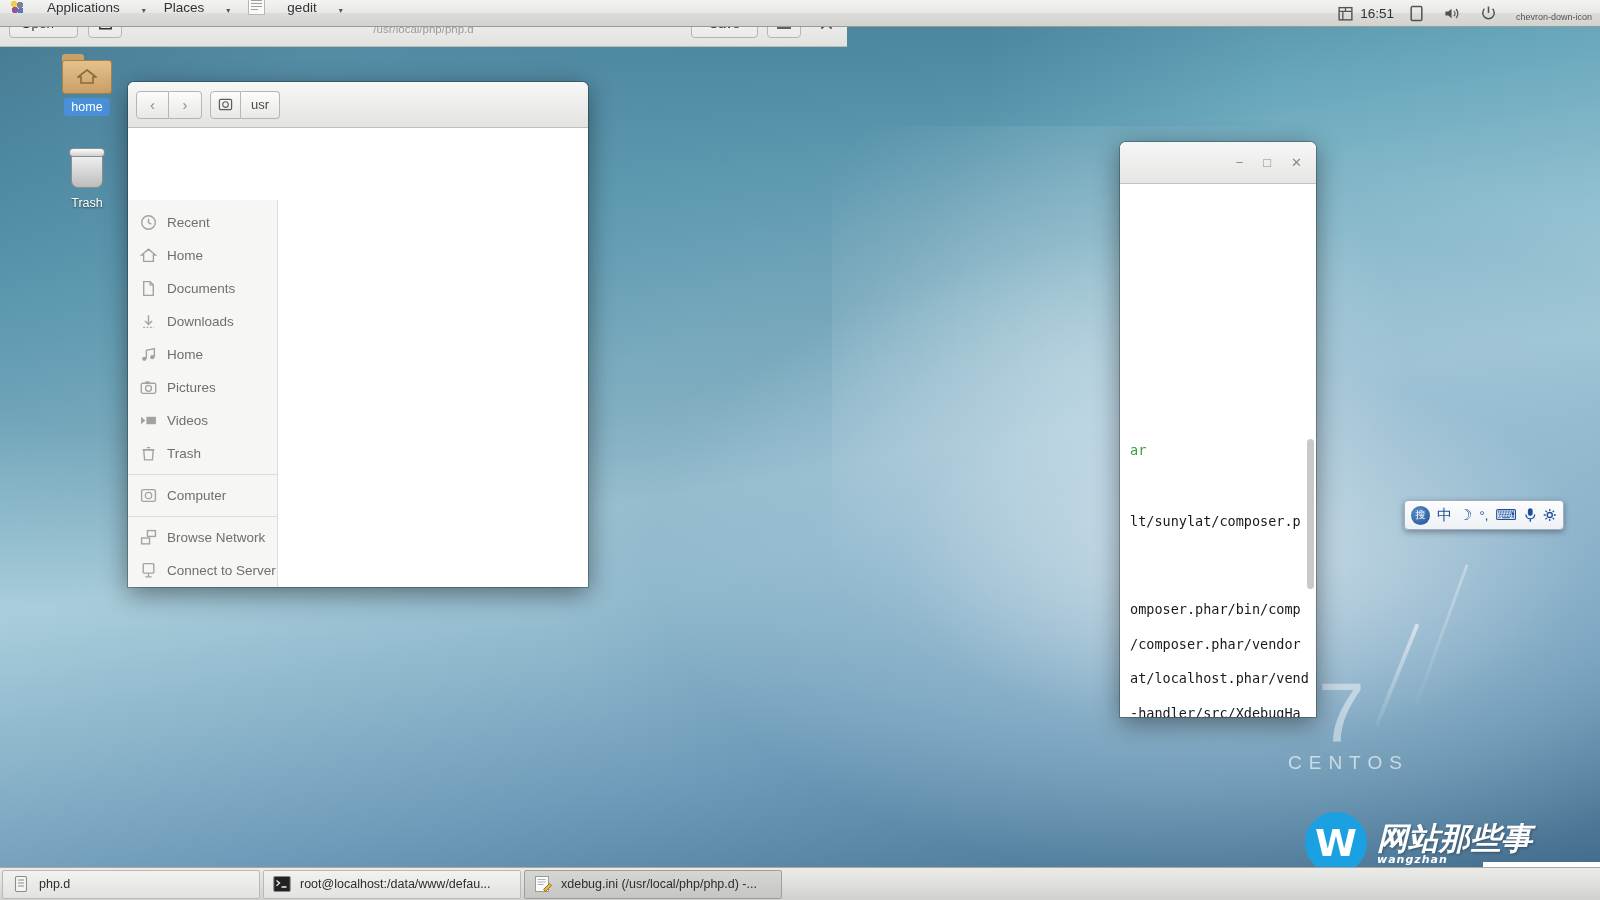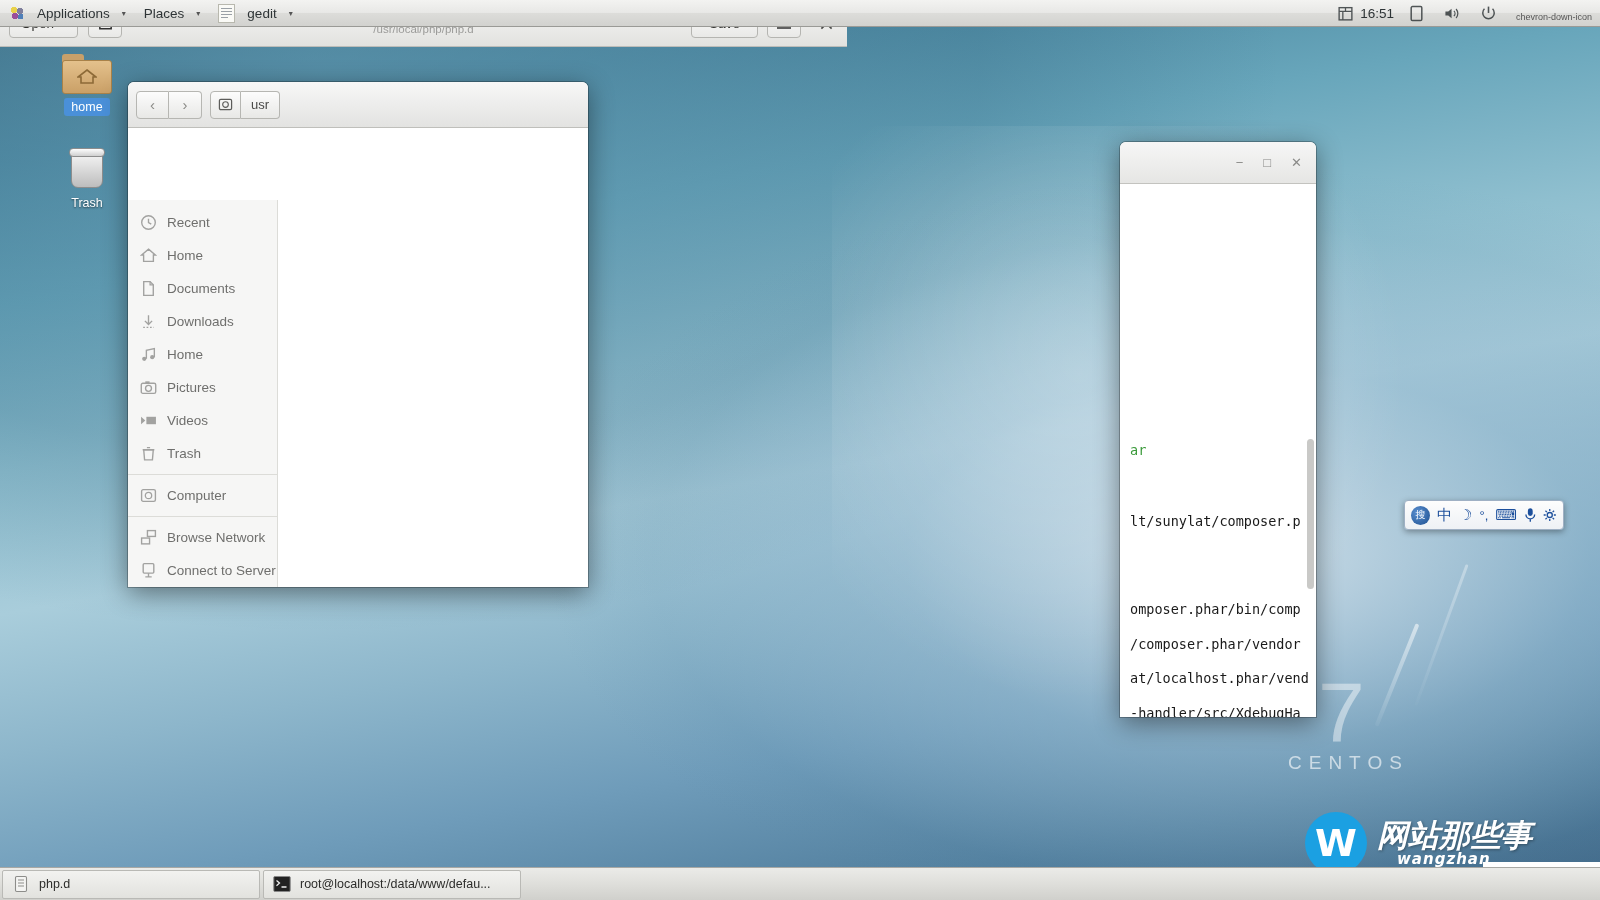"Applications" .panel-btn { align-items: center -> flex-end; gap: 12px -> 22px; padding: 0 9px -> 12px 9px }
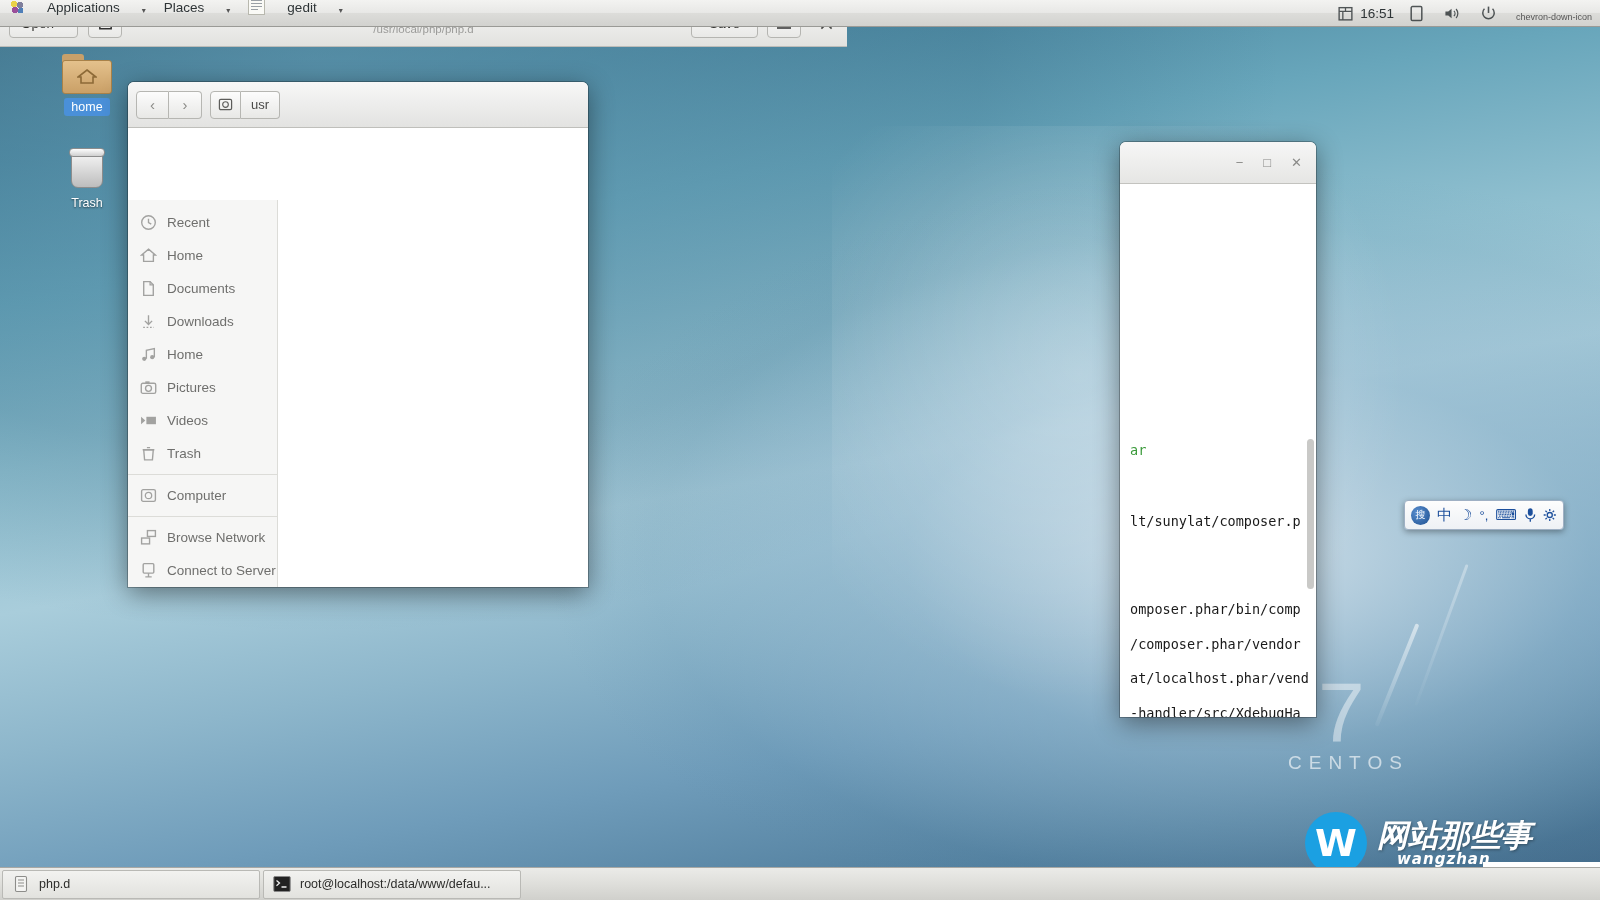"wangzhan" #wm-py { font-size: 15px -> 11px; margin-left: 20px -> none }
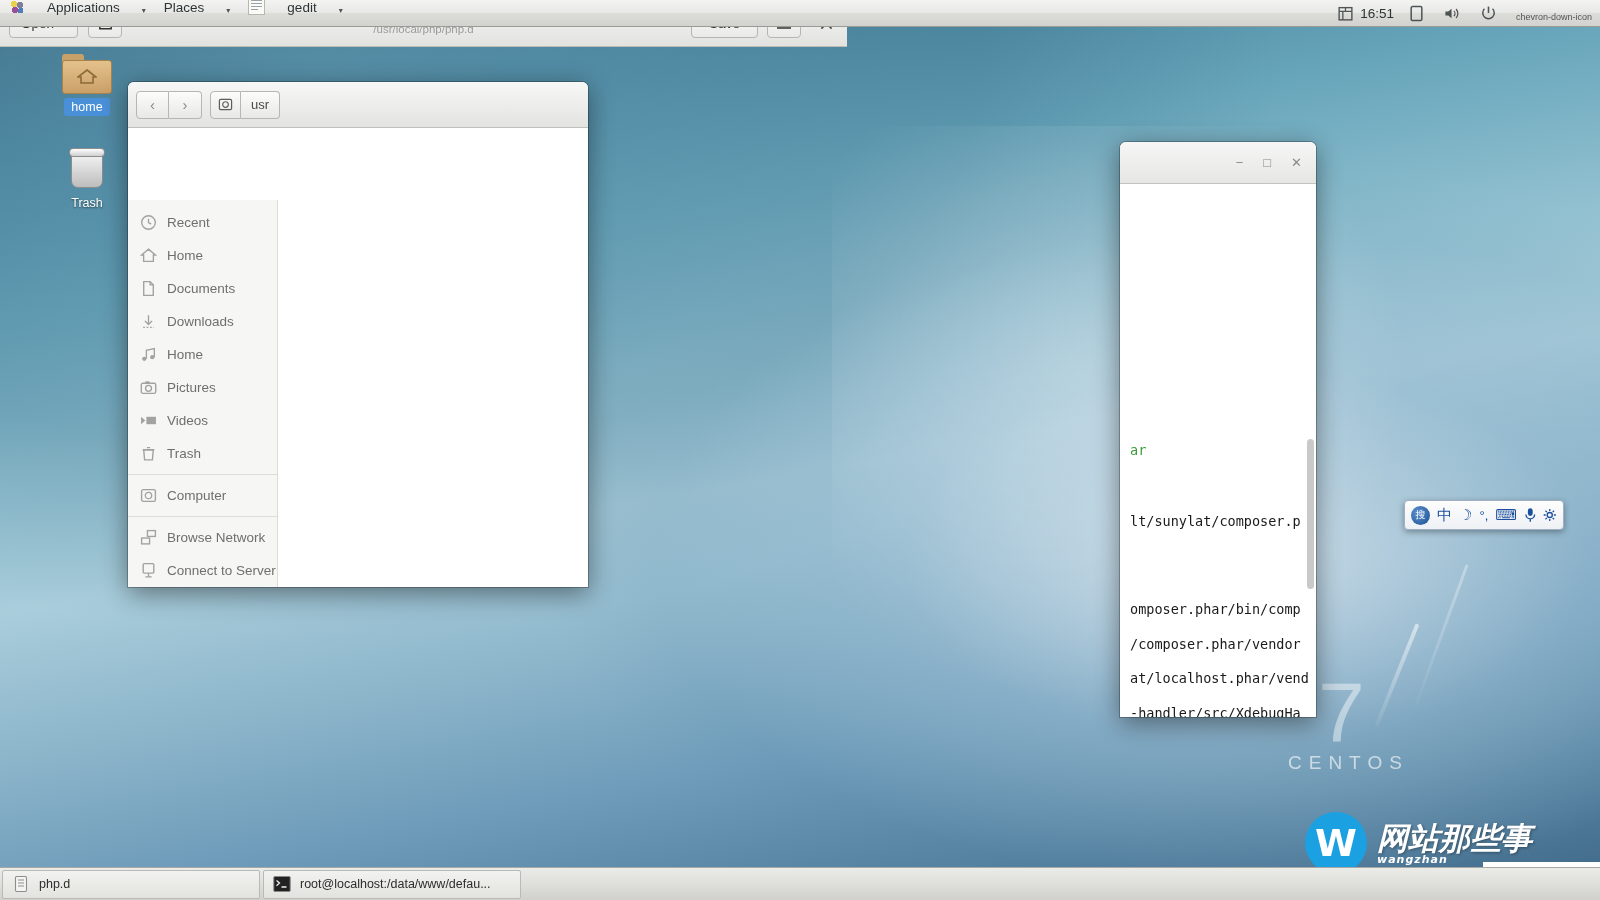"xdebug.ini (/usr/local/php/php.d) -..." div.task-item { html: none -> <div> <svg> <rect></rect> <path></path> <path></path> </svg> <span>xdebug.ini (/usr/local/php/php.d) -...</span> </div> }
